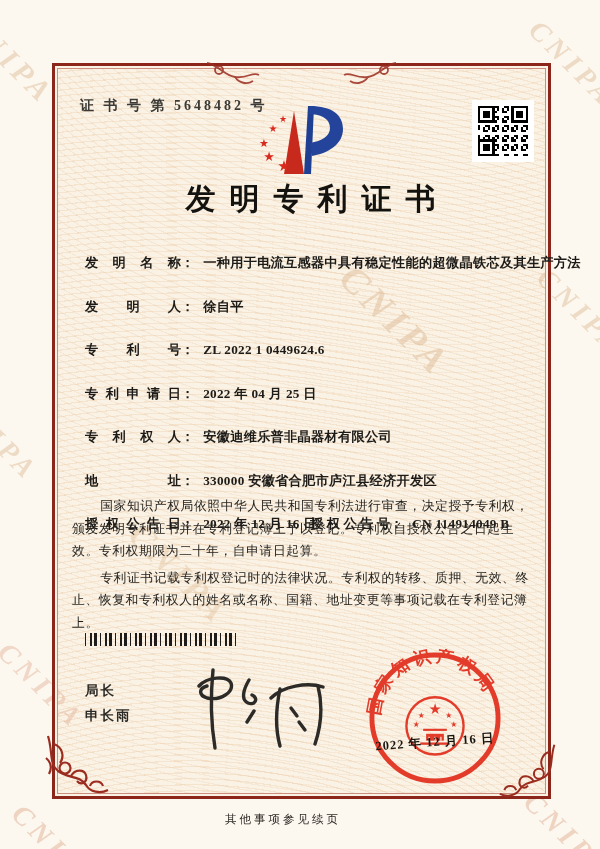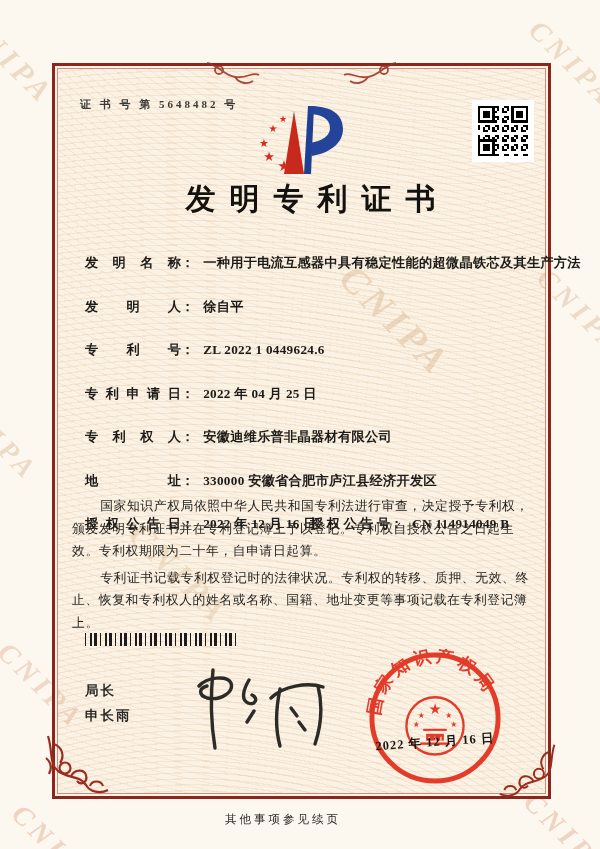"证 书 号 第 5648482" .cert-no { font-size: 11px -> 14px }
